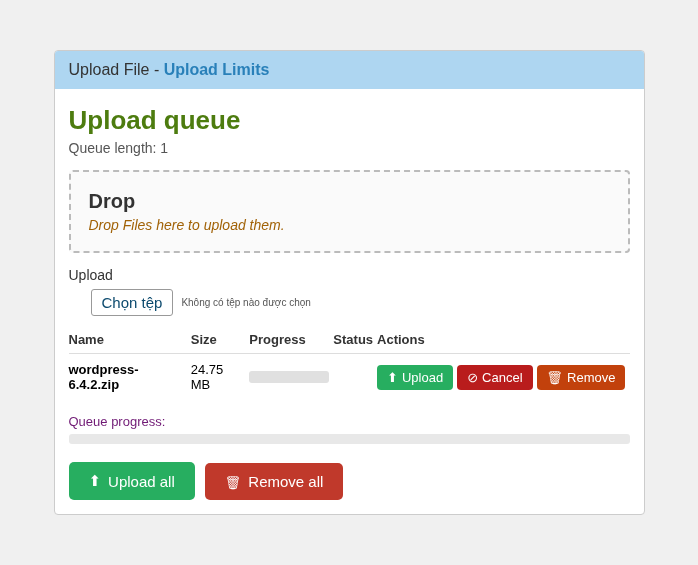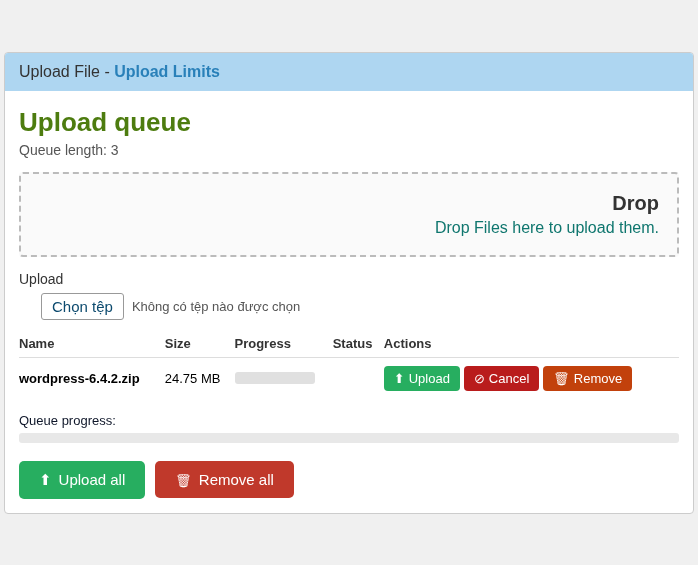"Upload File - Upload Limits" .window { width: 690px -> 591px }
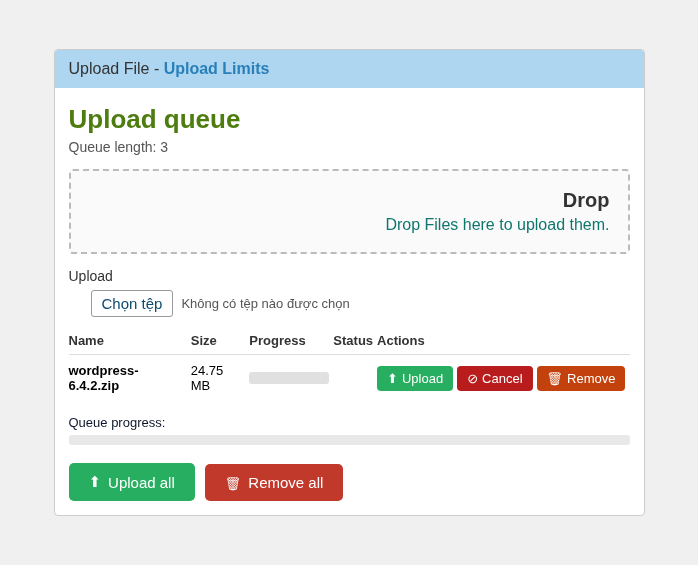"Queue length: 3" div.queue-length { text: 3 -> 1 }
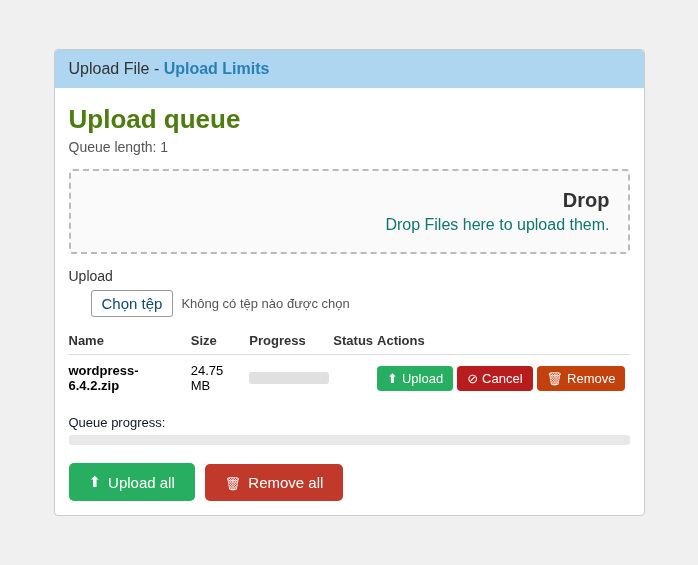"Drop" .drop-zone { text-align: right -> none }
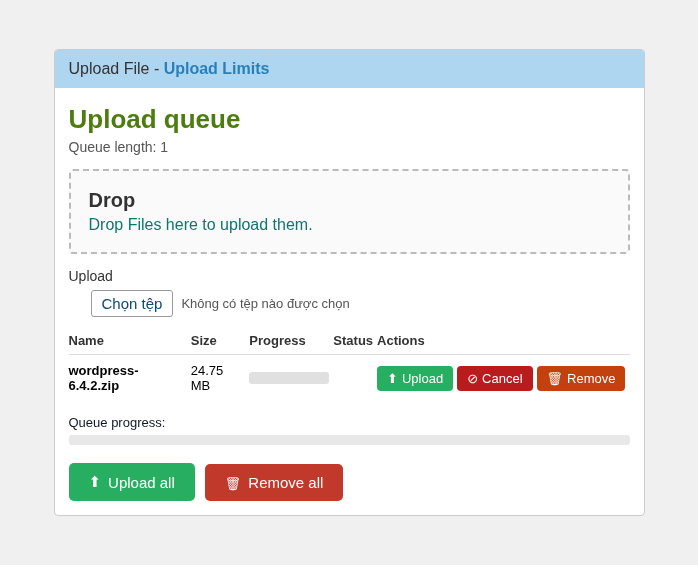"Drop Files here to upload" .drop-subtitle { color: #0f766e -> #a16207; font-size: 16px -> 14px; font-style: none -> italic }
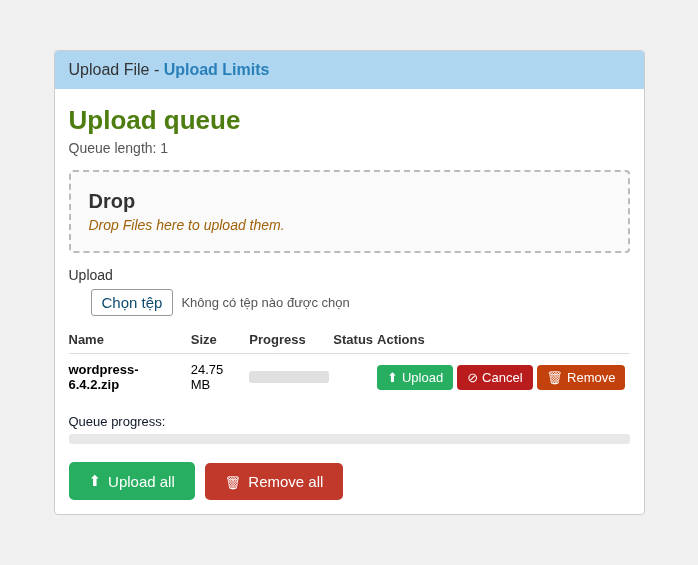"Không có tệp nào được" .no-file-text { font-size: 13px -> 10px }
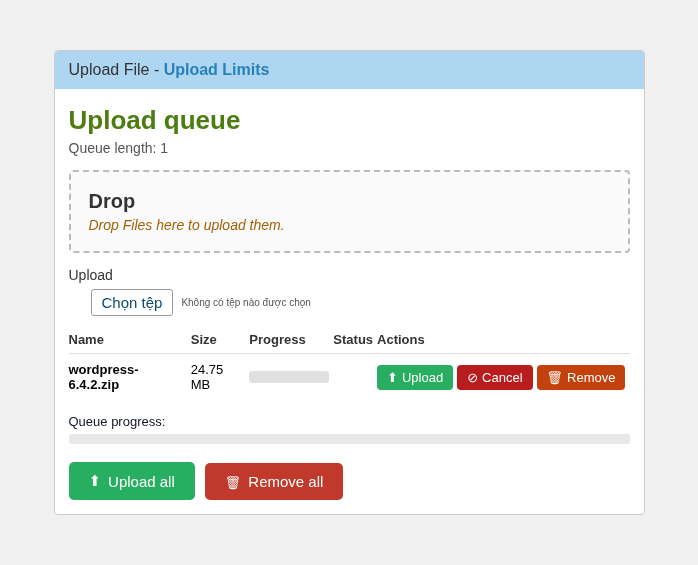"Queue progress:" .queue-progress-label { color: #0f172a -> #701a75 }
